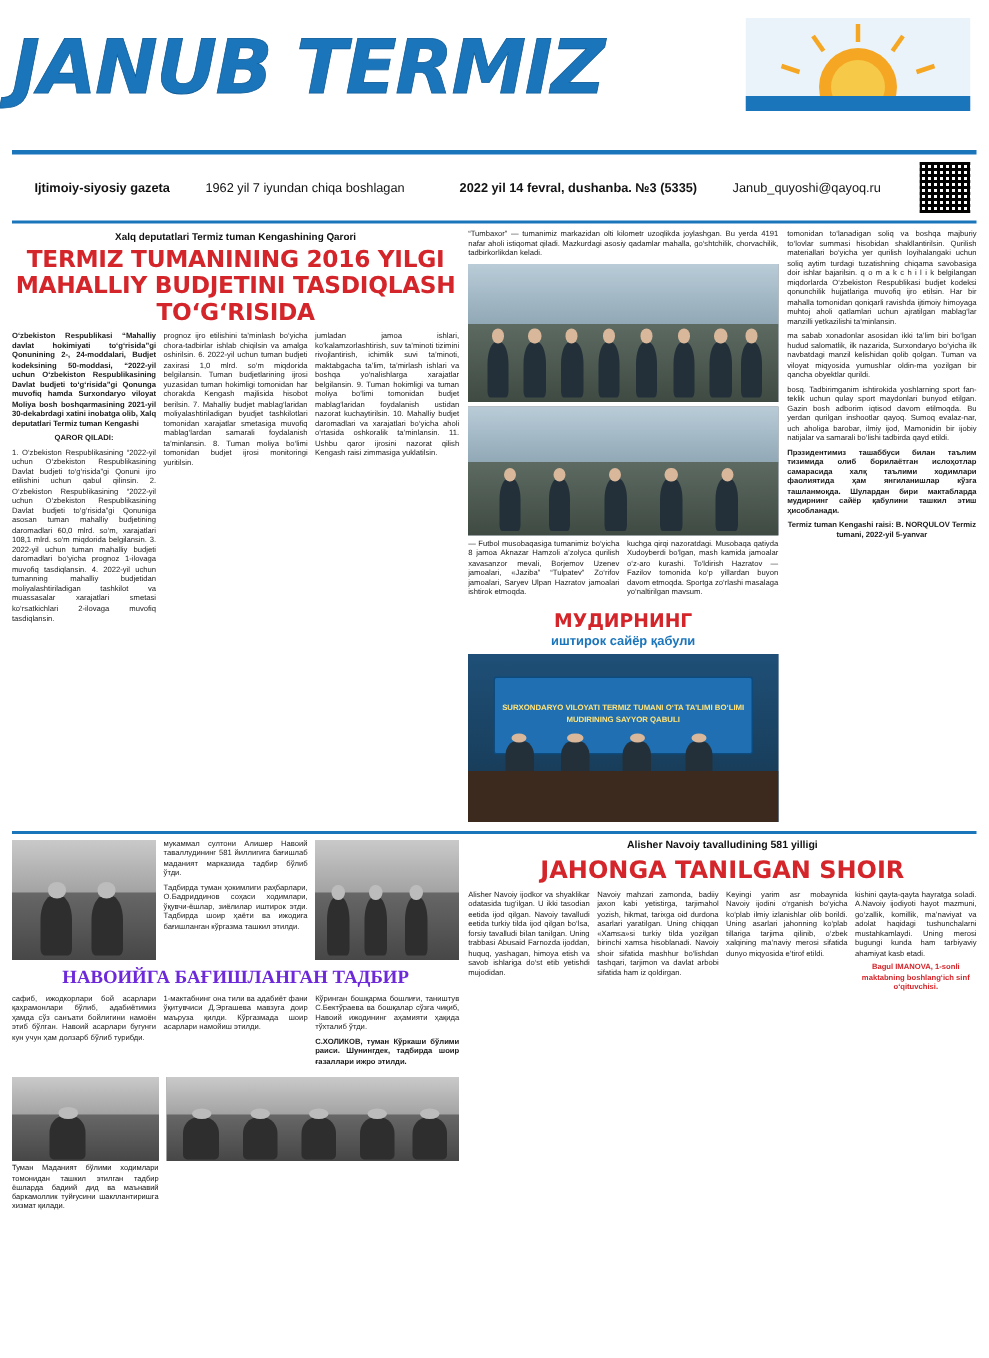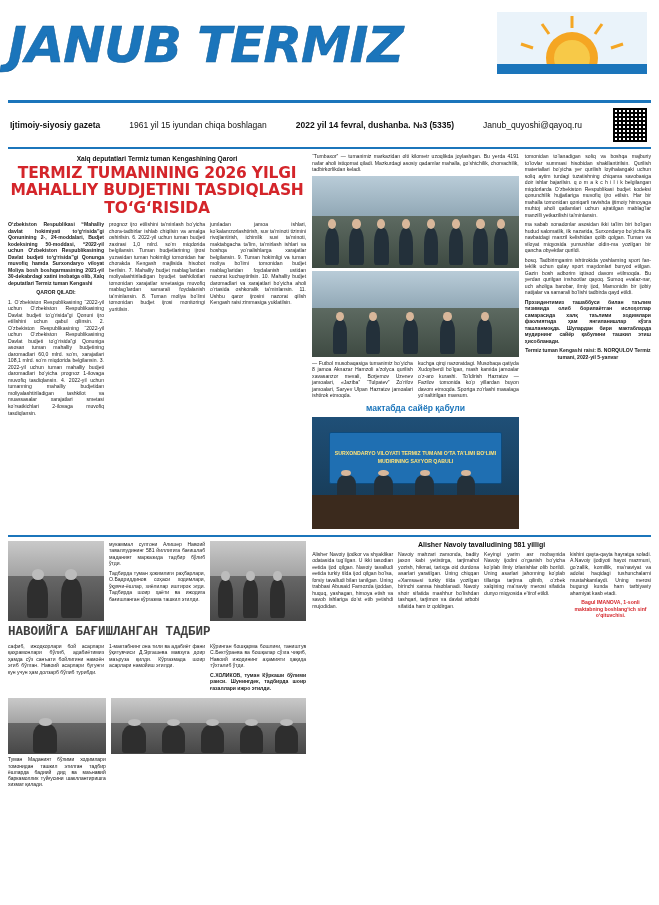"Ijtimoiy-siyosiy gazeta" .infobar .seg.b { margin-left: none -> 13px }
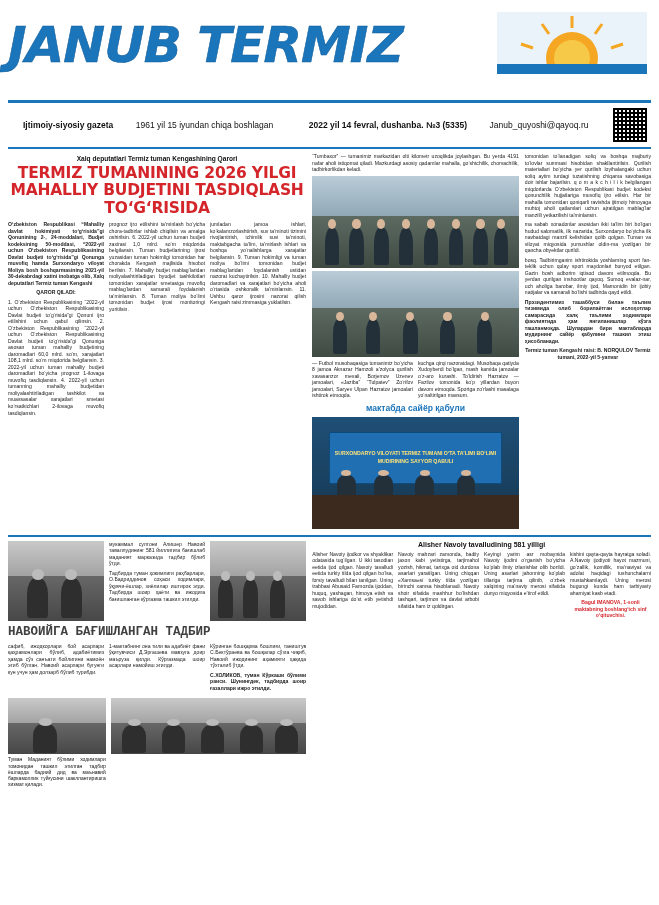"1961 yil 15 iyundan chiqa" div.seg { text: 1961 yil 15 -> 1962 yil 7 }
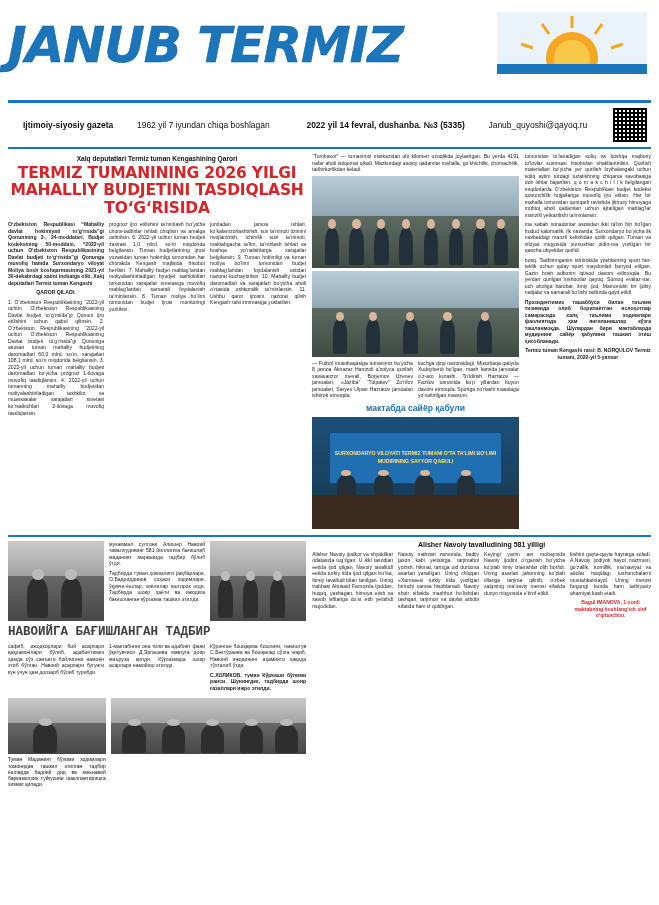"TERMIZ TUMANINING 2026 YILGI MAHALLIY" div.headline-red { text: 2026 -> 2016 }
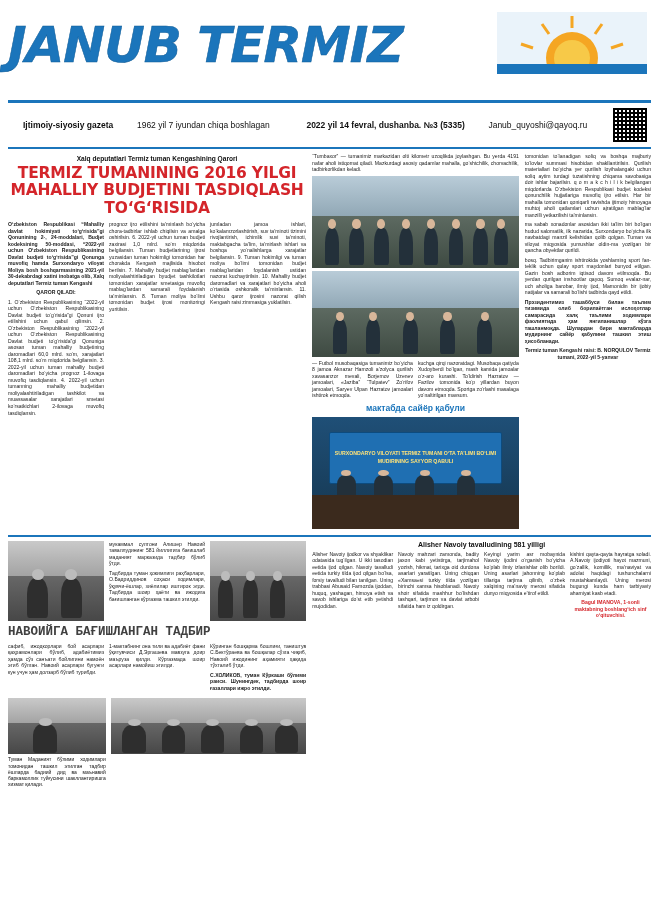"МУДИРНИНГ" div.mudirning { html: none -> <div>МУДИРНИНГ</div> }
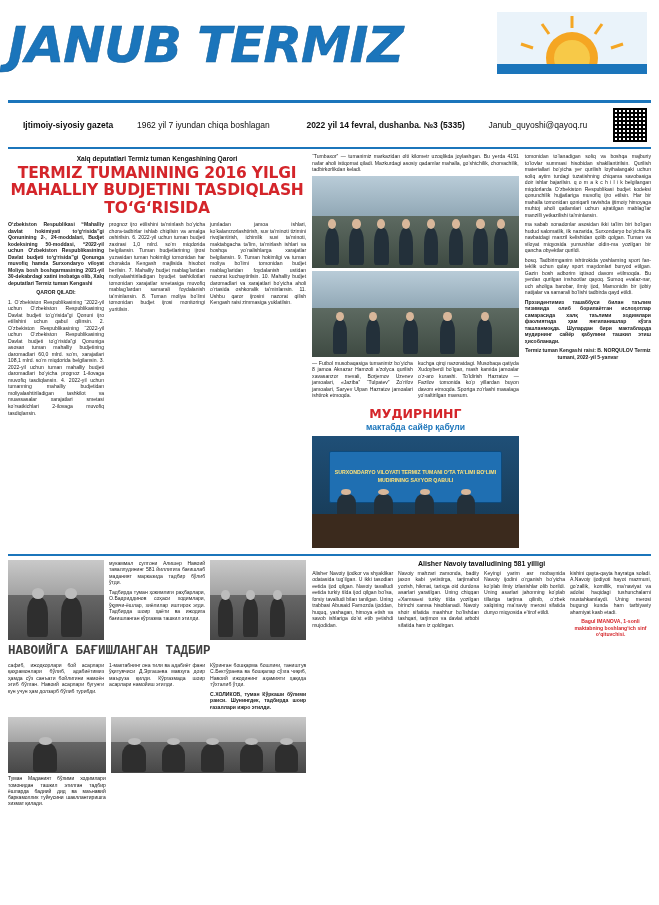"мактабда сайёр қабули" div.mudirning-sub { text: мактабда -> иштирок }
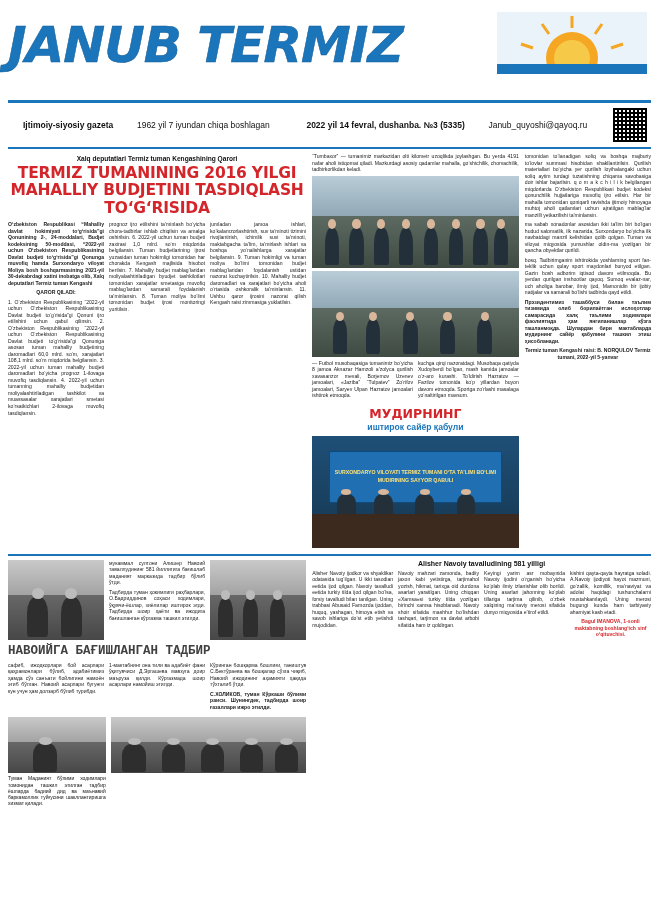"JAHONGA TANILGAN SHOIR" div.jahonga { html: none -> <div>JAHONGA TANILGAN SHOIR</div> }
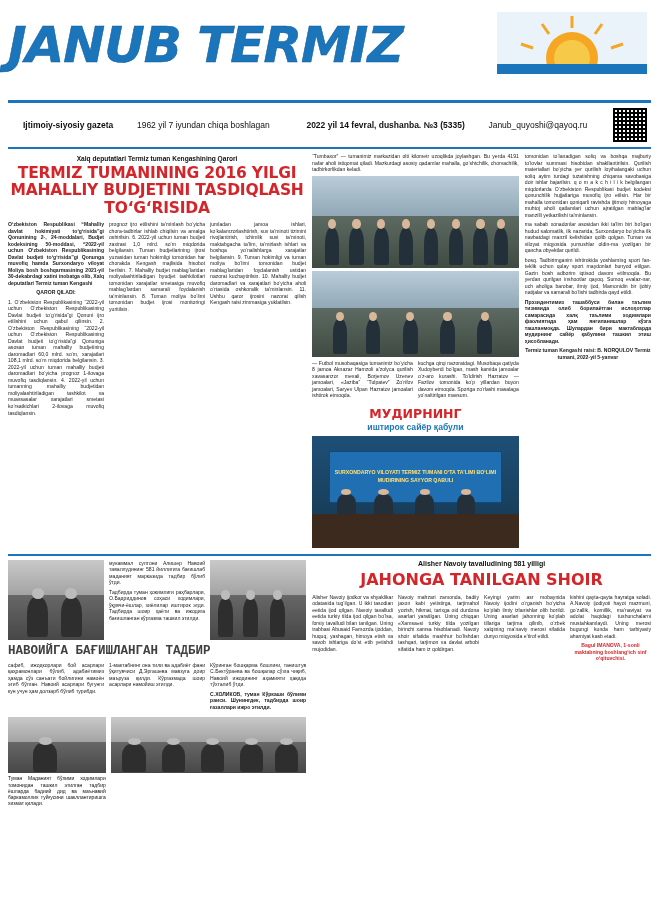"НАВОИЙГА БАҒИШЛАНГАН ТАДБИР" .navoiyga { color: #404040 -> #6d28d9; font-family: Liberation Mono, monospace -> Liberation Serif, serif; text-align: left -> center }
